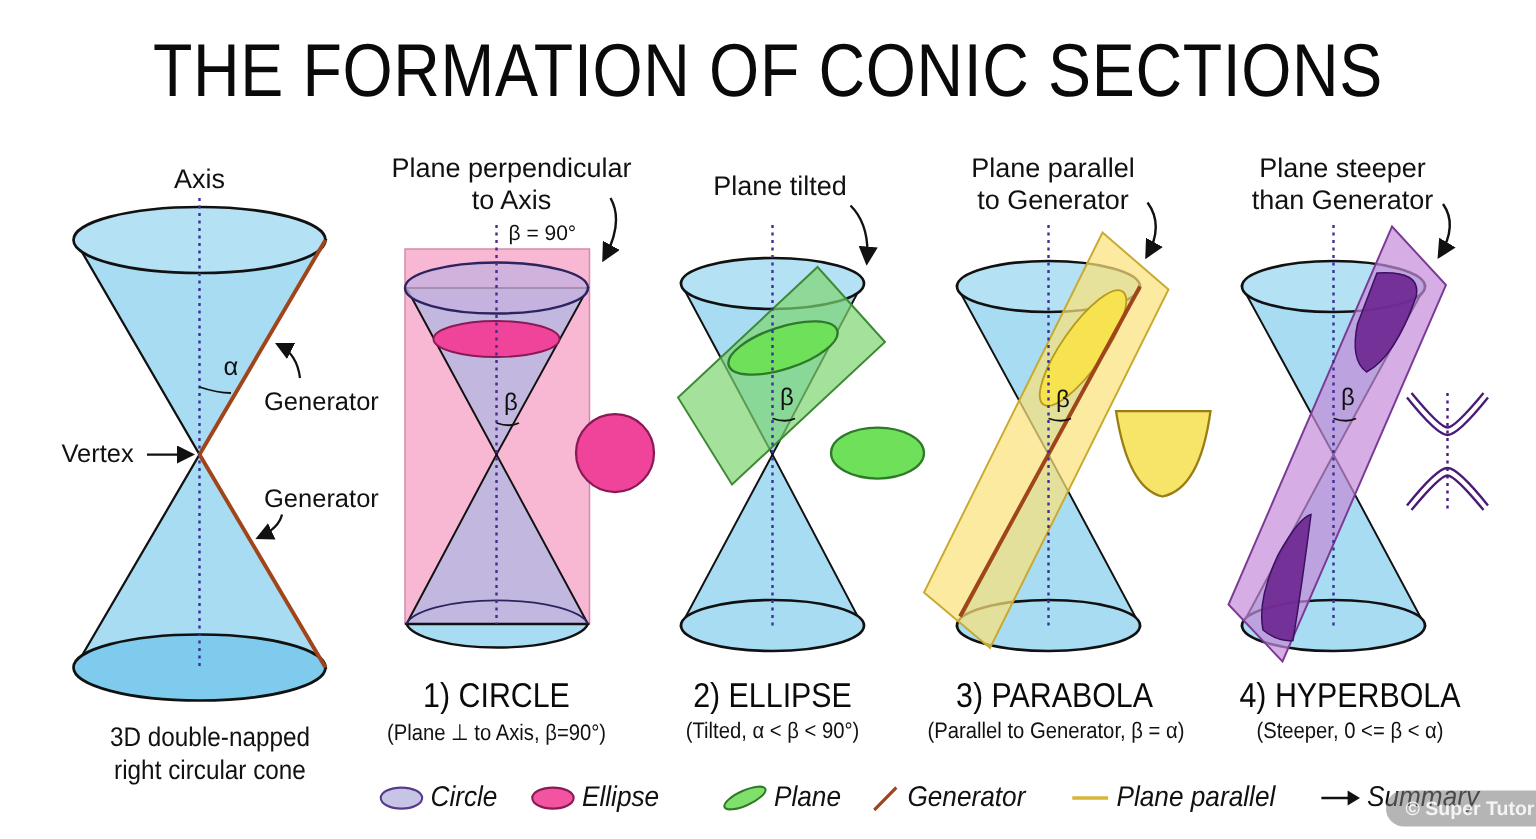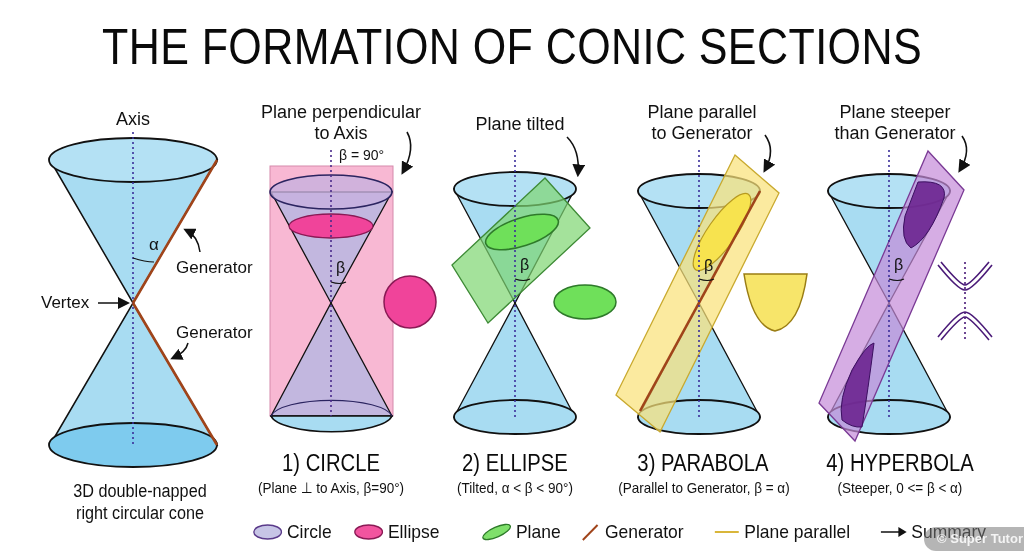"Circle" .legend { font-style: none -> italic }
